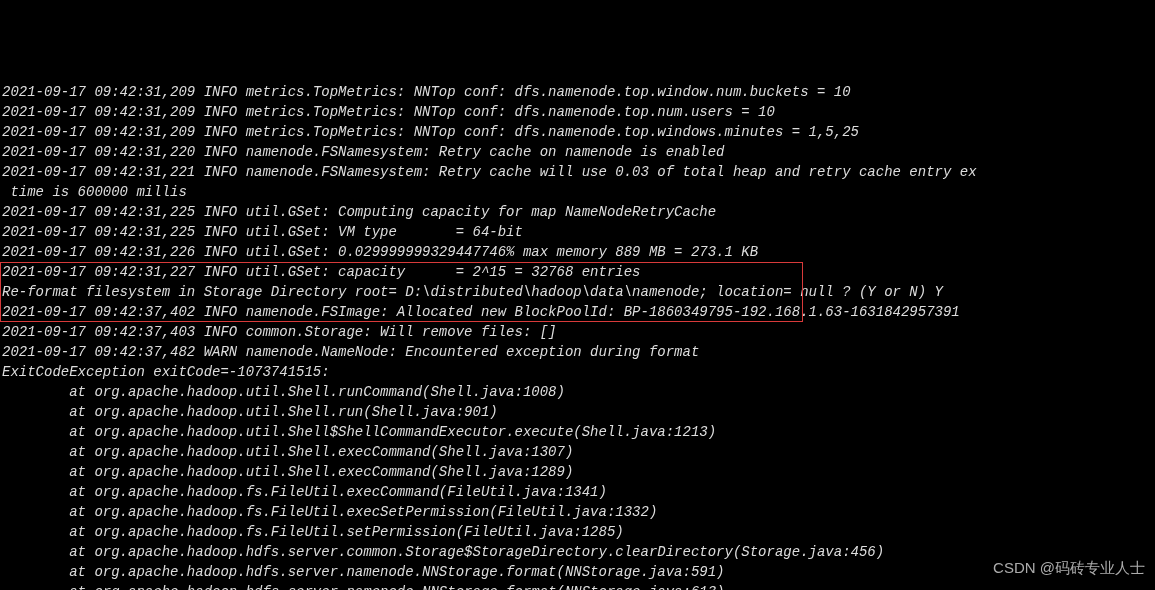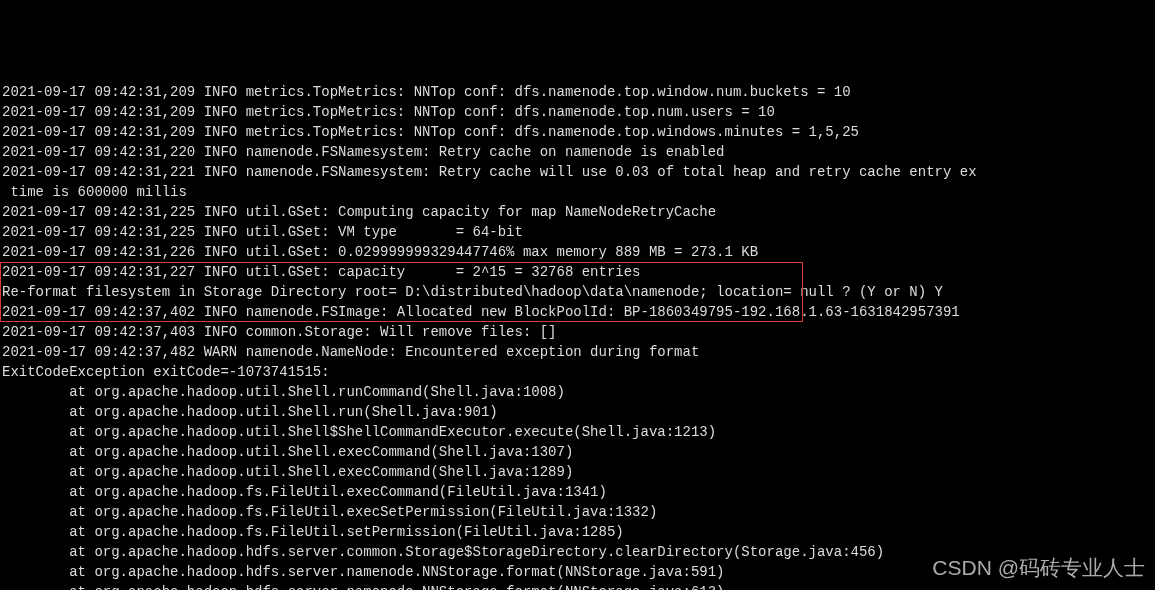"2021-09-17 09:42:31,209 INFO" .line { font-style: none -> italic }
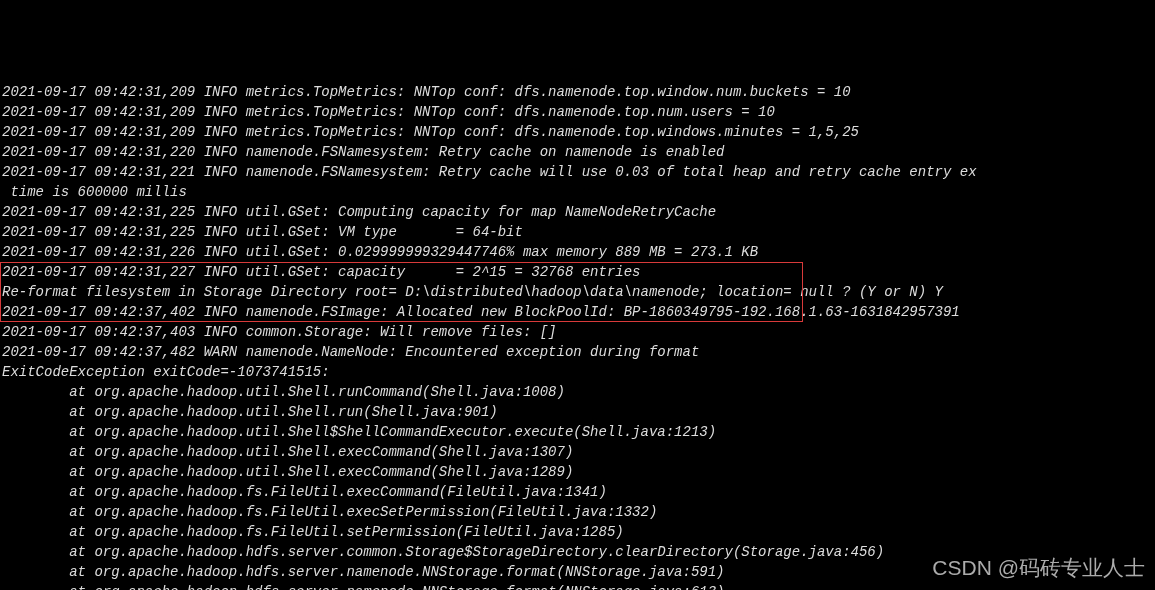"CSDN @码砖专业人士" .watermark { font-size: 21px -> 15px }
